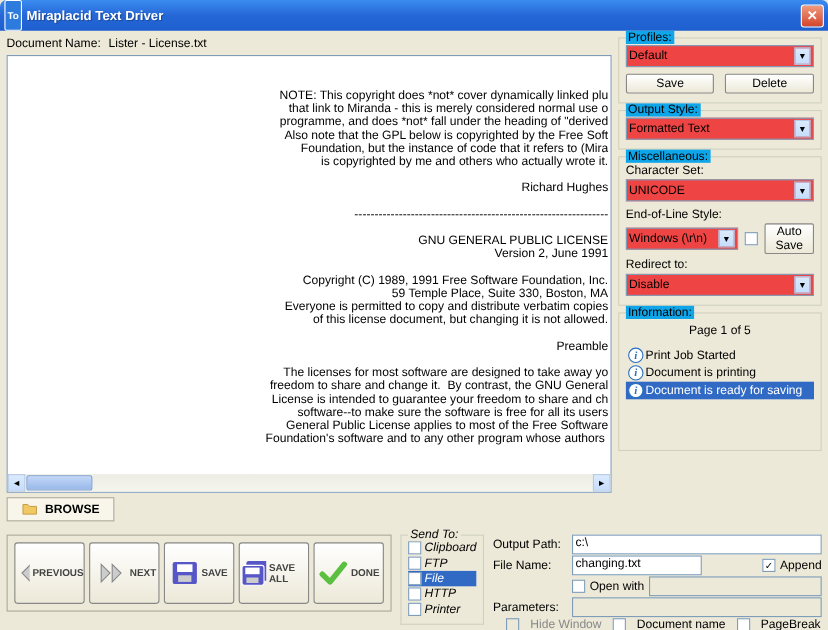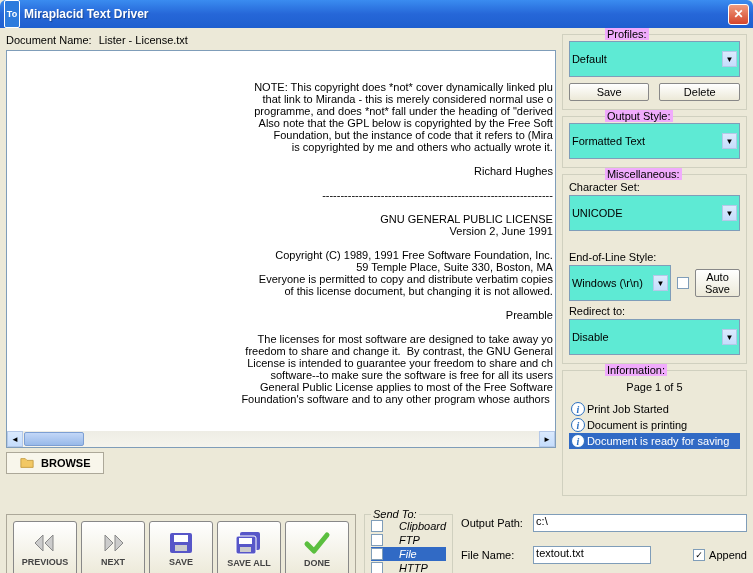"Profiles:" .fieldset .legend { background: #f0abfc -> #0ea5e9; margin-left: 36px -> none }
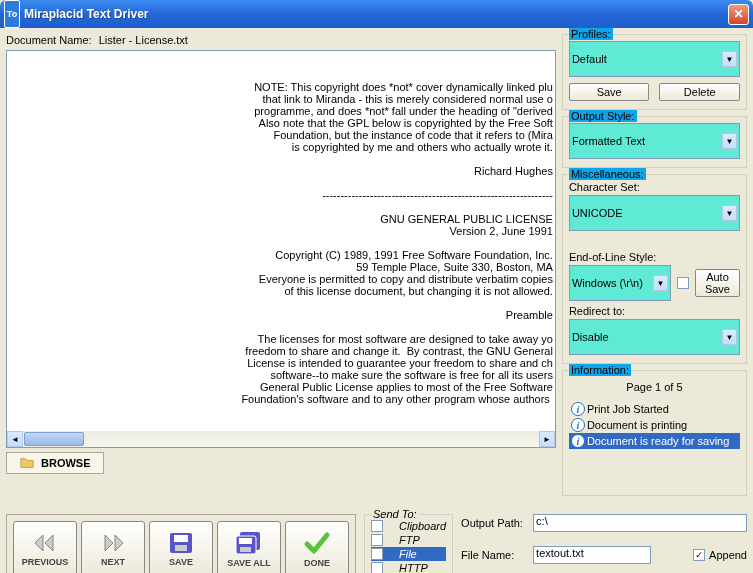"Default" .combo { background: #5eead4 -> #ef4444; height: 36px -> 20px }
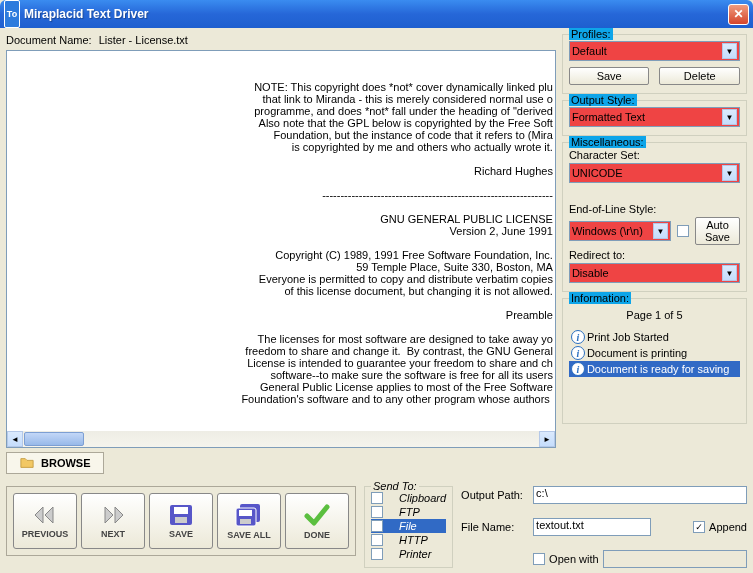"End-of-Line Style:" label.lbl { margin-top: 20px -> 6px }
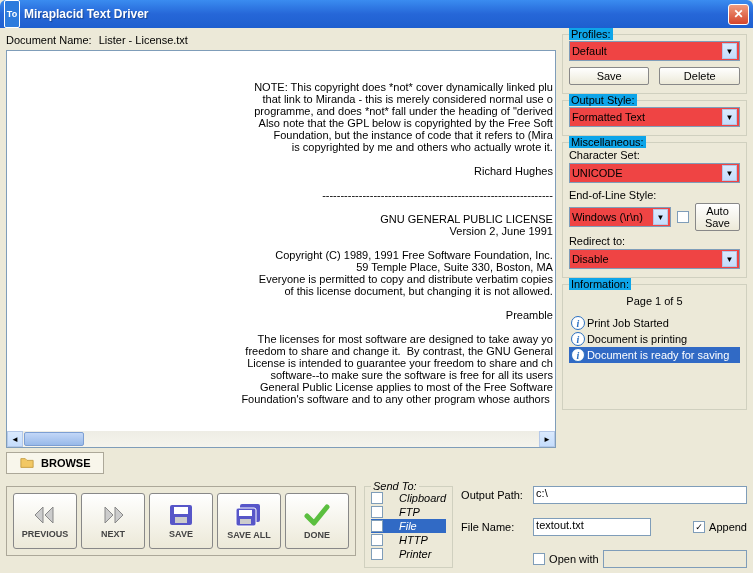"Clipboard" .chkrow { gap: 16px -> 3px }
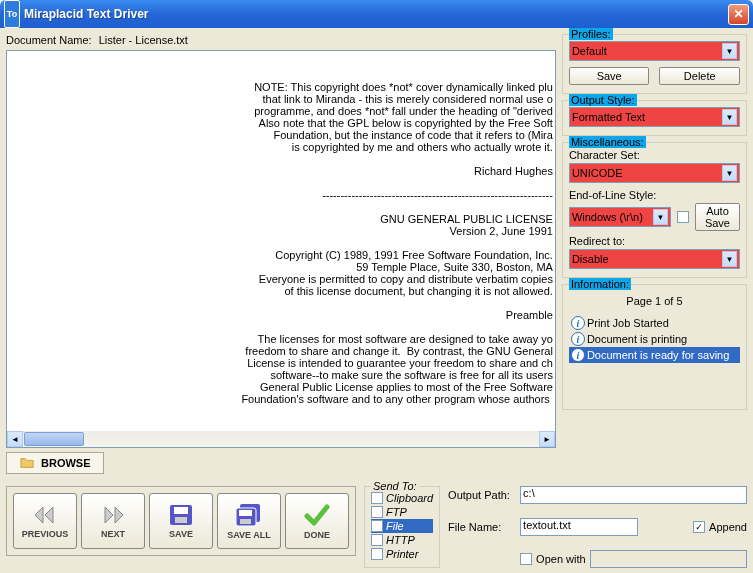"Output Path:" .outrow { margin-bottom: 14px -> 1px }
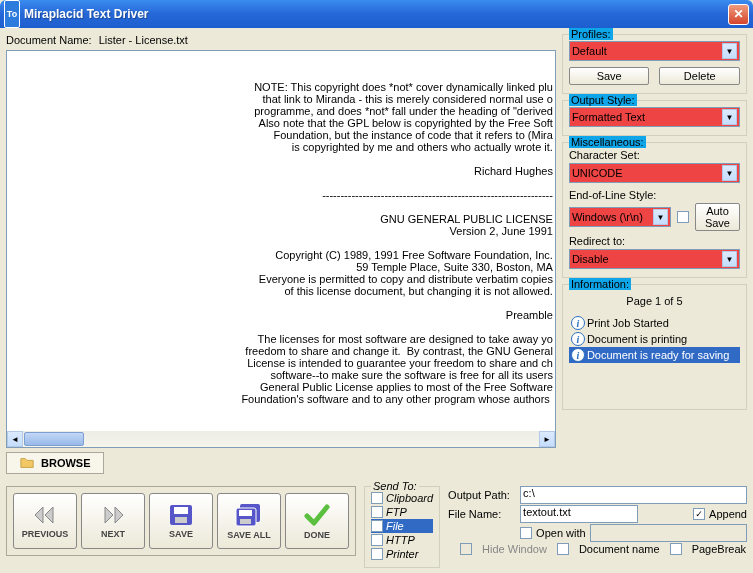"textout.txt" div.txtinput { text: textout.txt -> changing.txt }
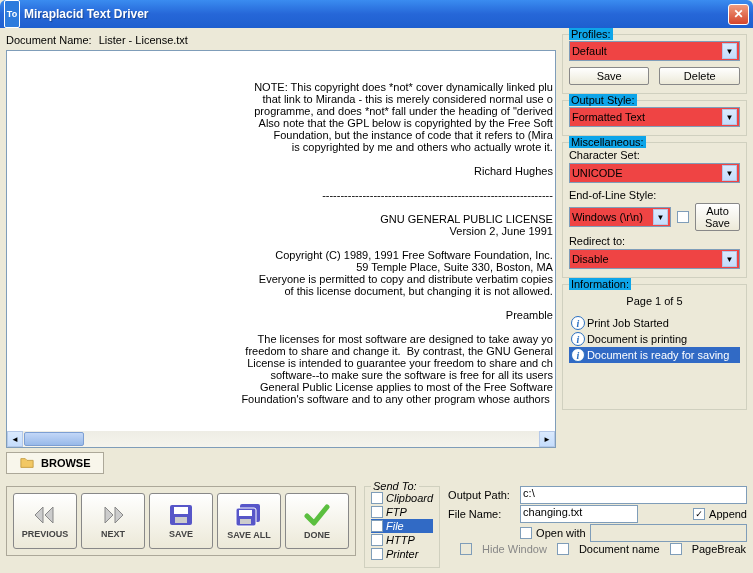"PREVIOUS" .bigbtn { flex-direction: column -> row }
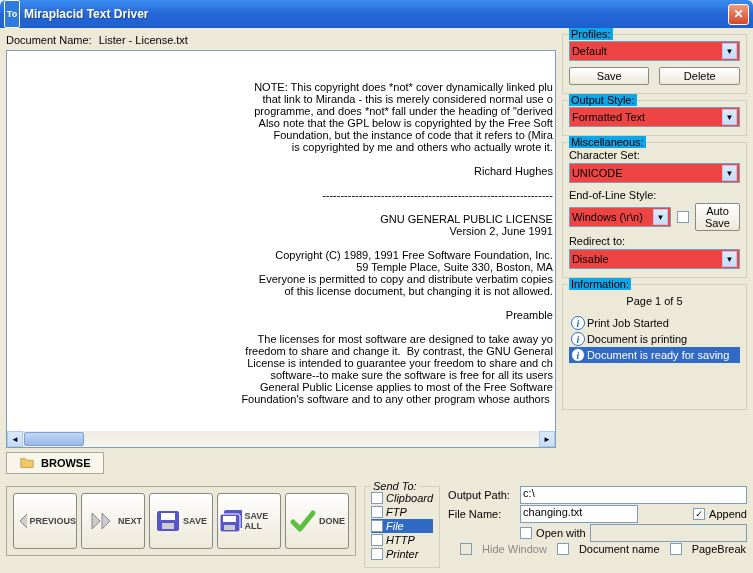"Parameters:" div.outrow { html: none -> <div> <label>Parameters:</label> <div></div> </div> }
